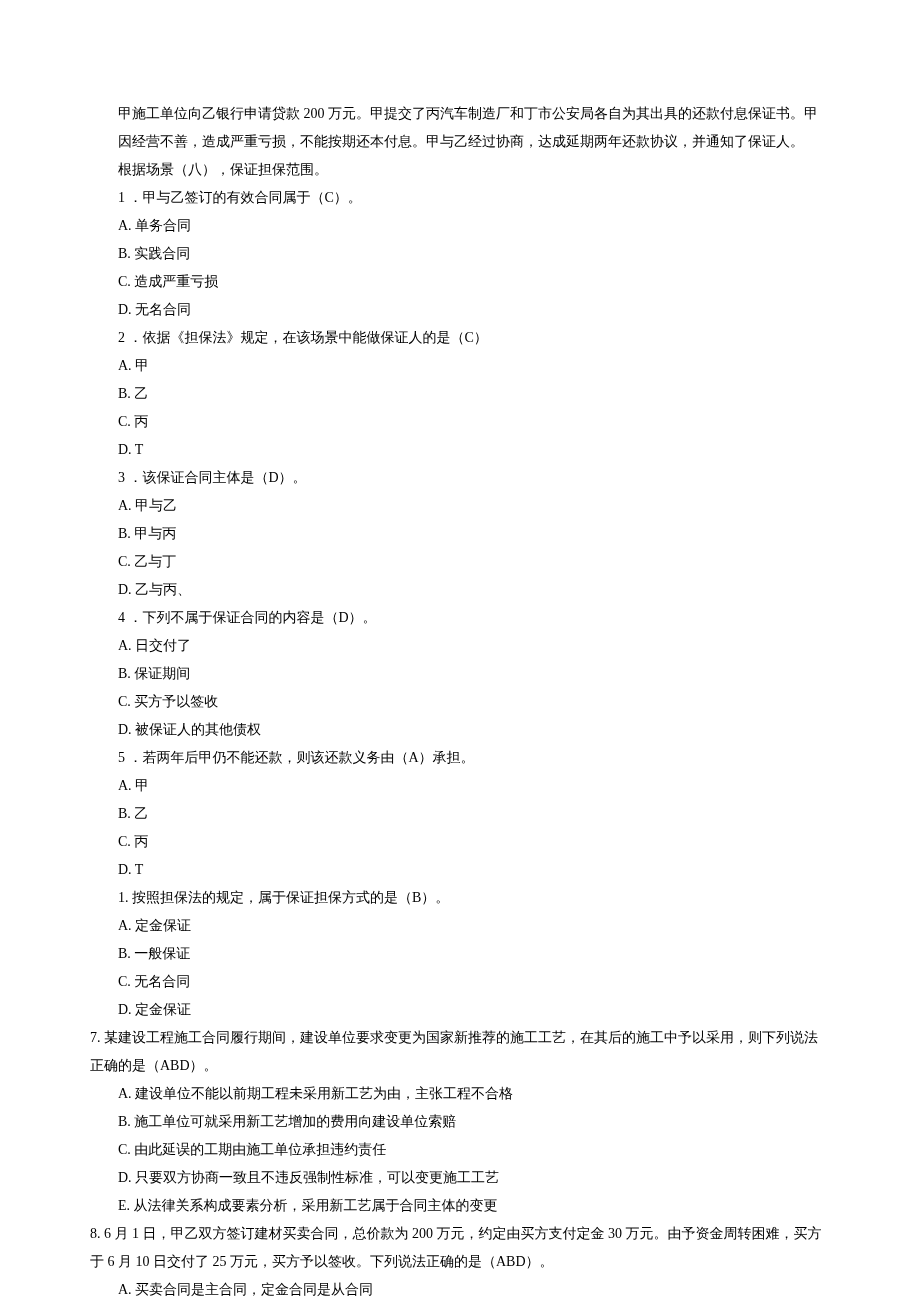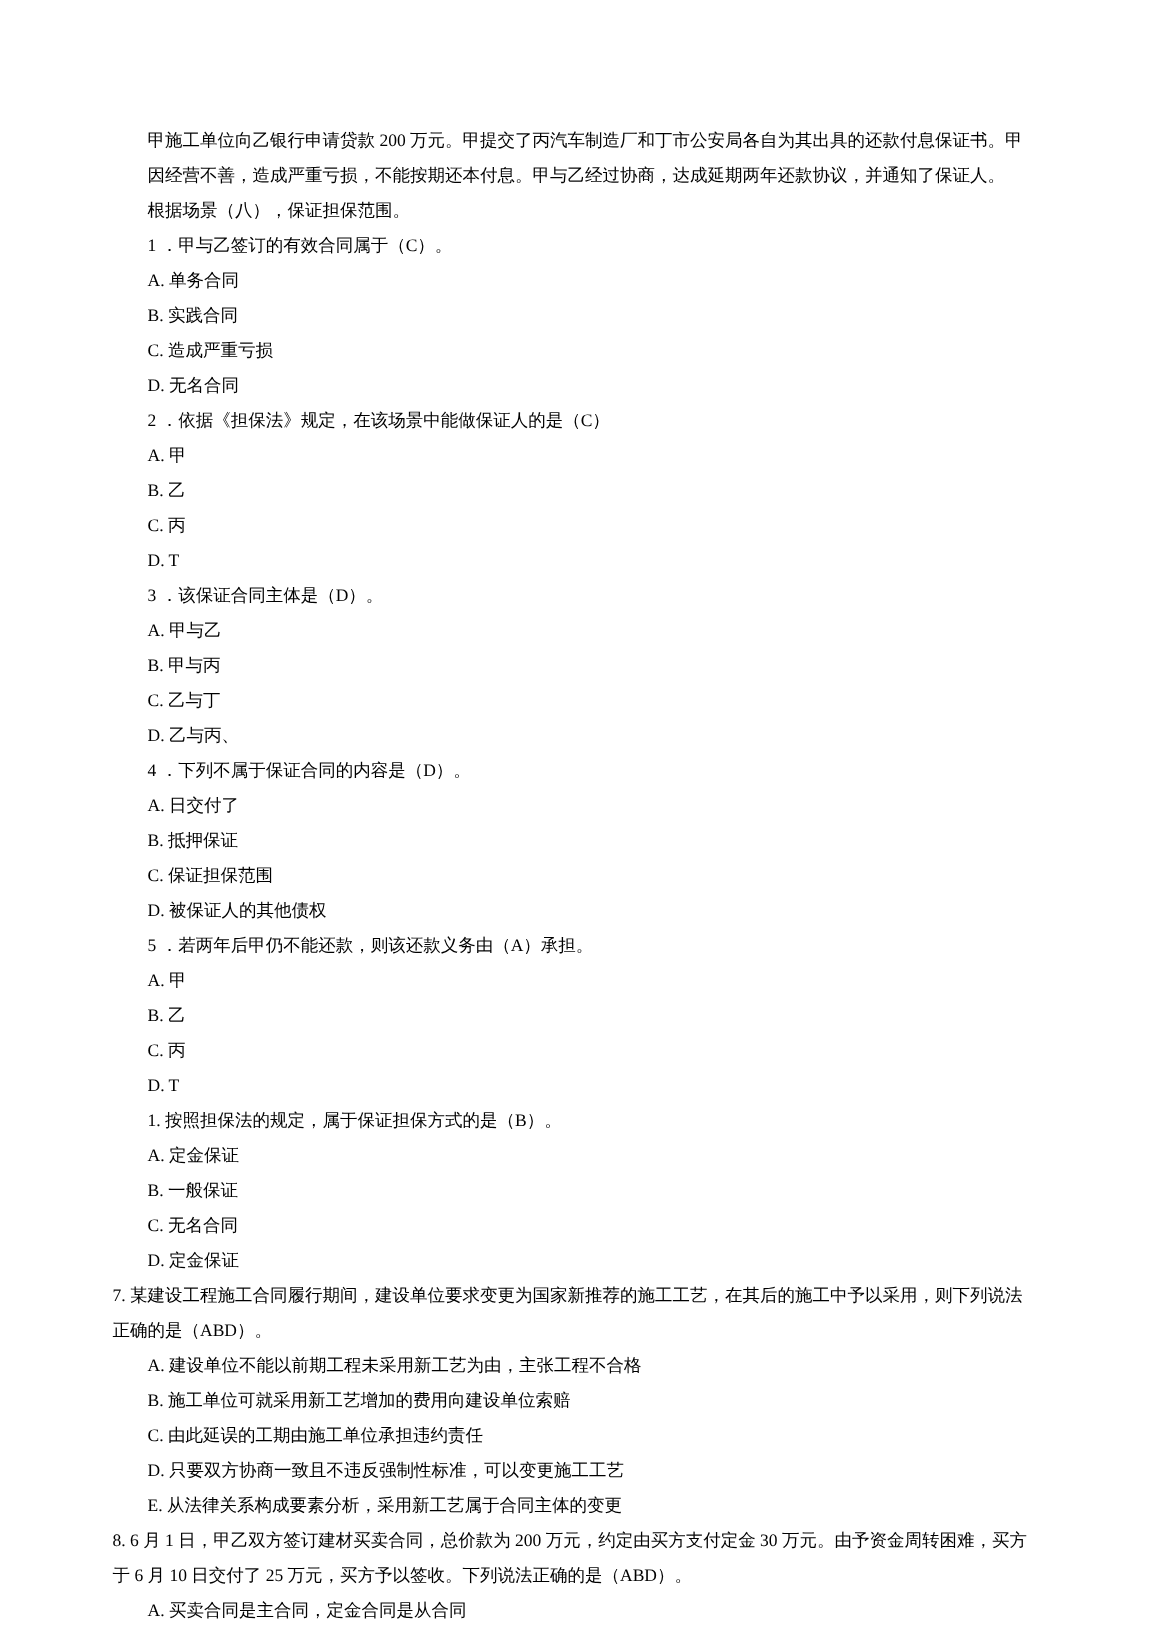"B. 抵押保证" p.option { text: 抵押保证 -> 保证期间 }
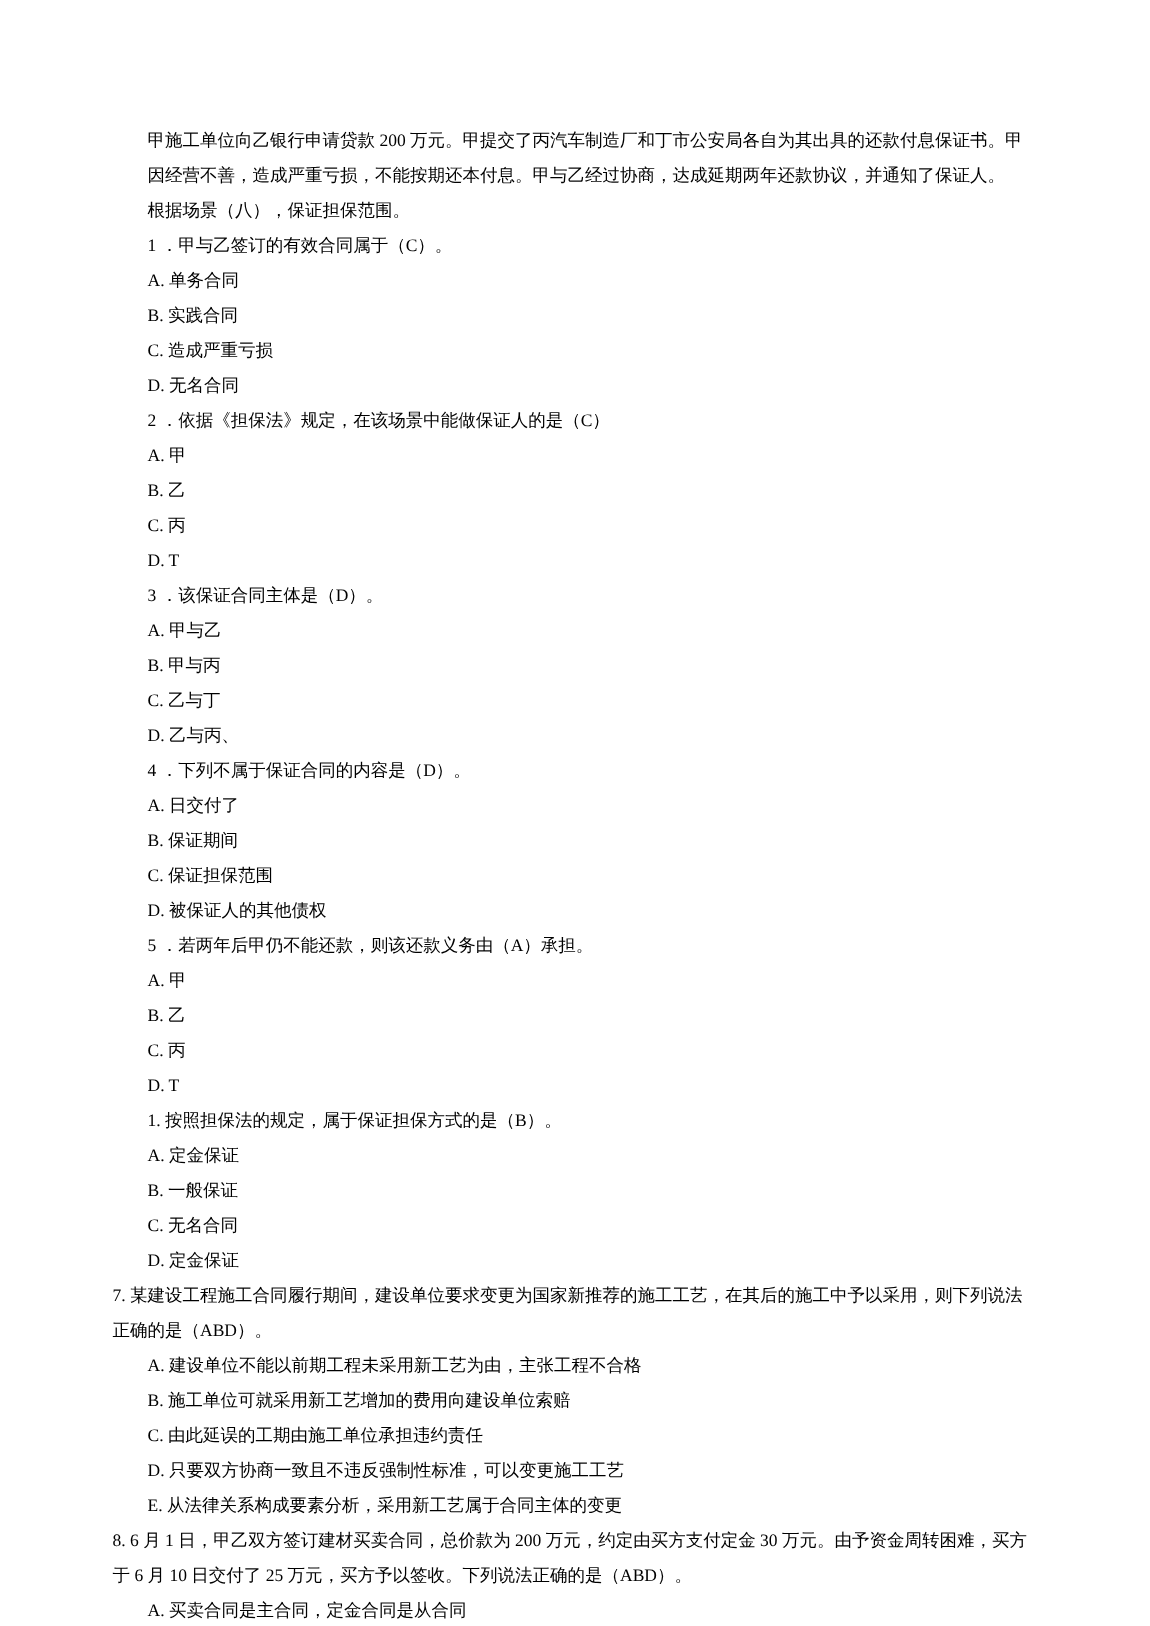"C. 保证担保范围" p.option { text: 保证担保范围 -> 买方予以签收 }
